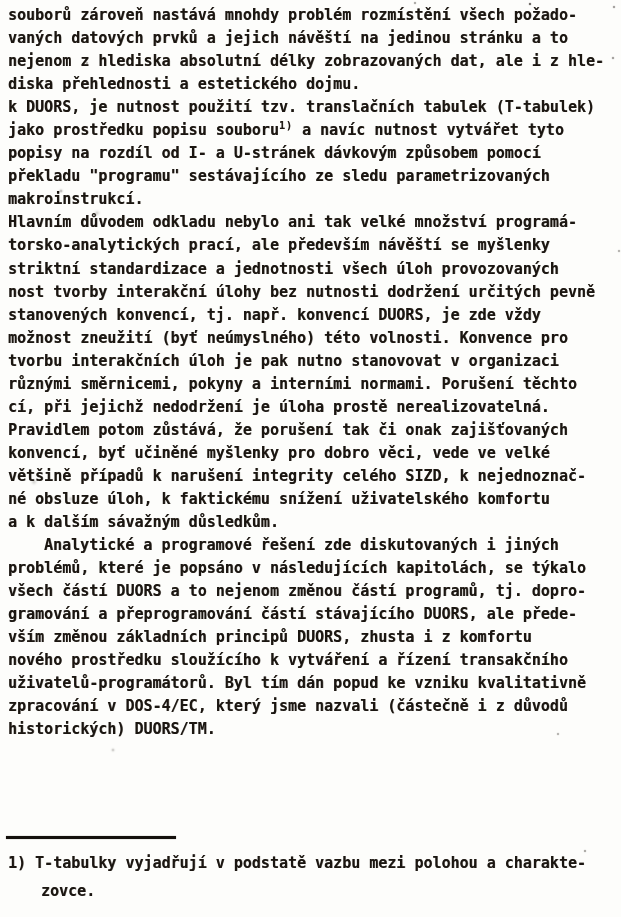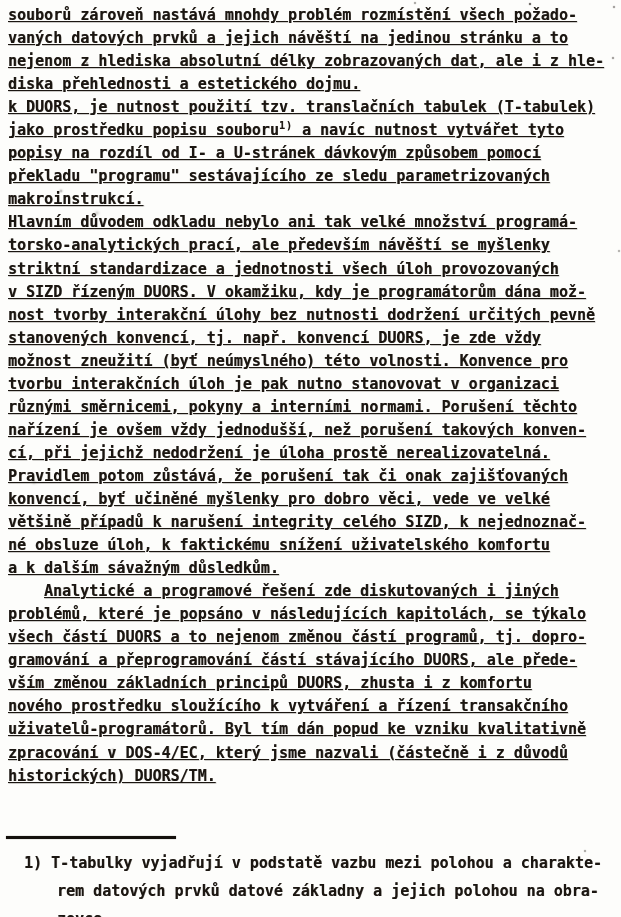"souborů zároveň nastává mnohdy problém" .body-text { text-decoration: underline -> none }
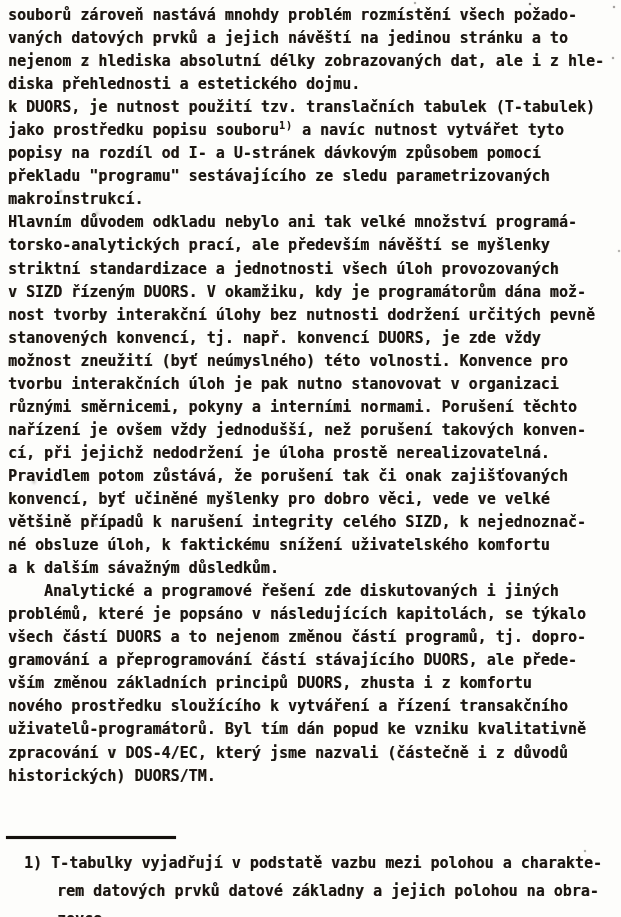"v SIZD řízeným DUORS. V" div.line { html: <div><span>v SIZD řízeným DUORS. V okamžiku, kdy je programátorům dána mož-</span></div> -> none }
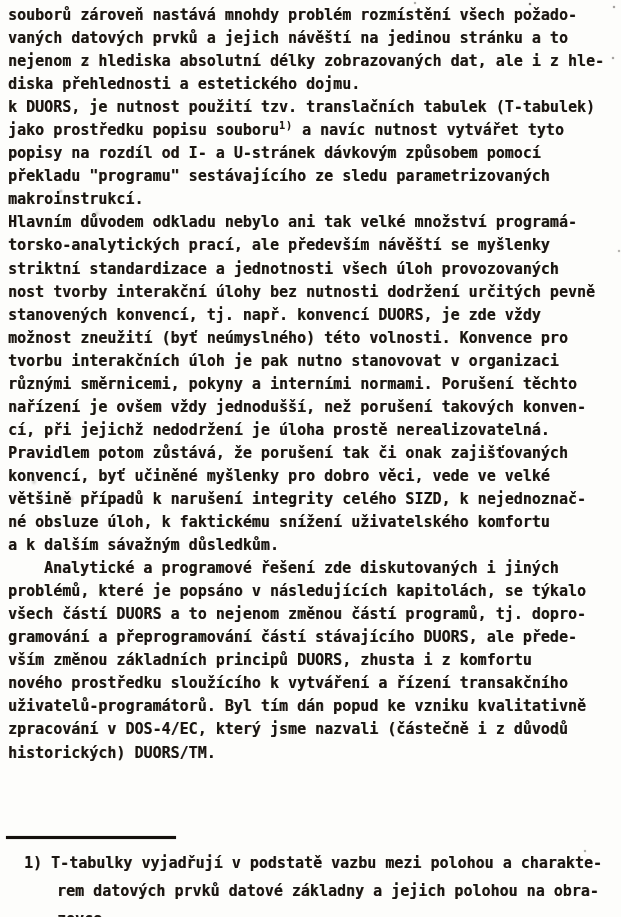"nařízení je ovšem vždy jednodušší," div.line { html: <div><span>nařízení je ovšem vždy jednodušší, než porušení takových konven-</span></div> -> none }
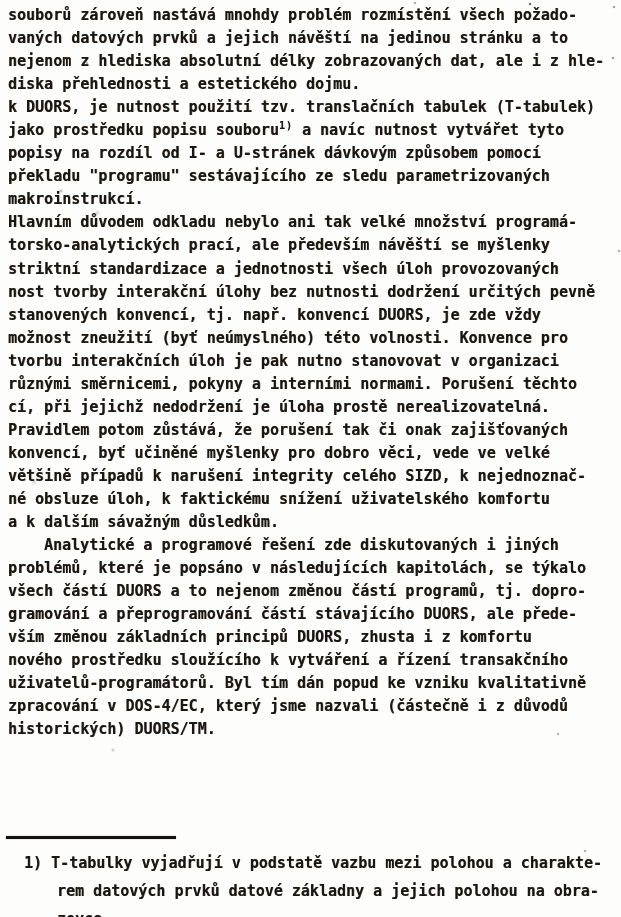"1) T-tabulky vyjadřují v podstatě" .footnote .line { margin-left: 16px -> none }
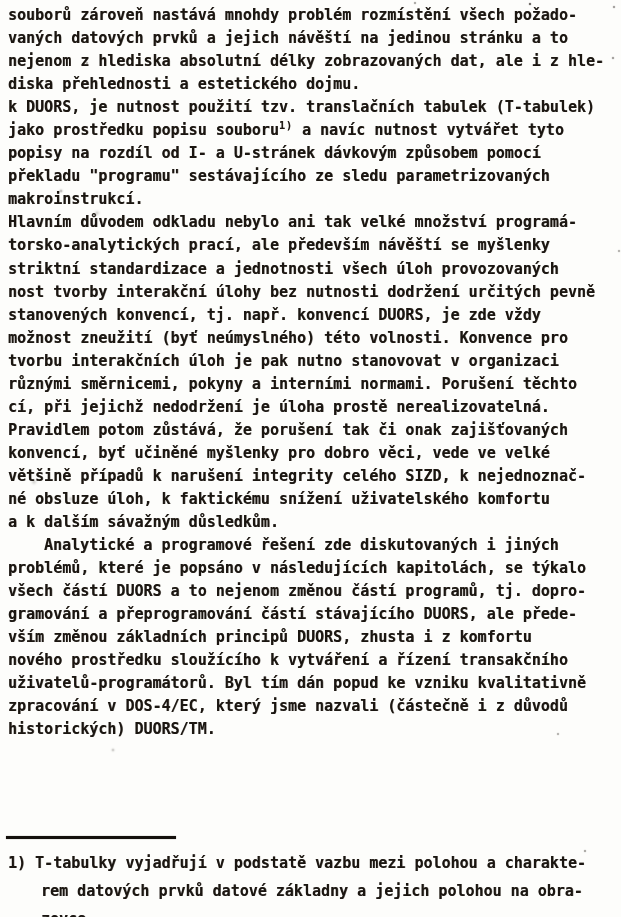"rem datových prvků datové základny" div.line { html: <div><span>rem datových prvků datové základny a jejich polohou na obra-</span></div> -> none }
